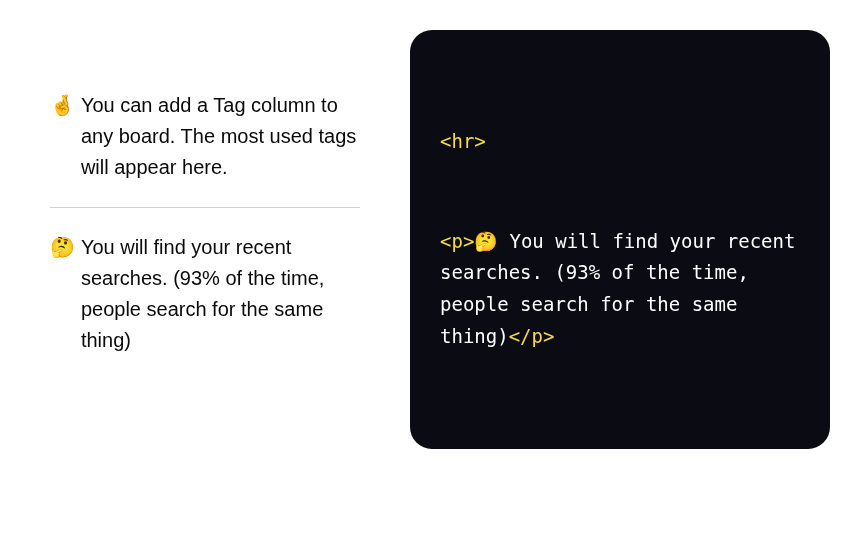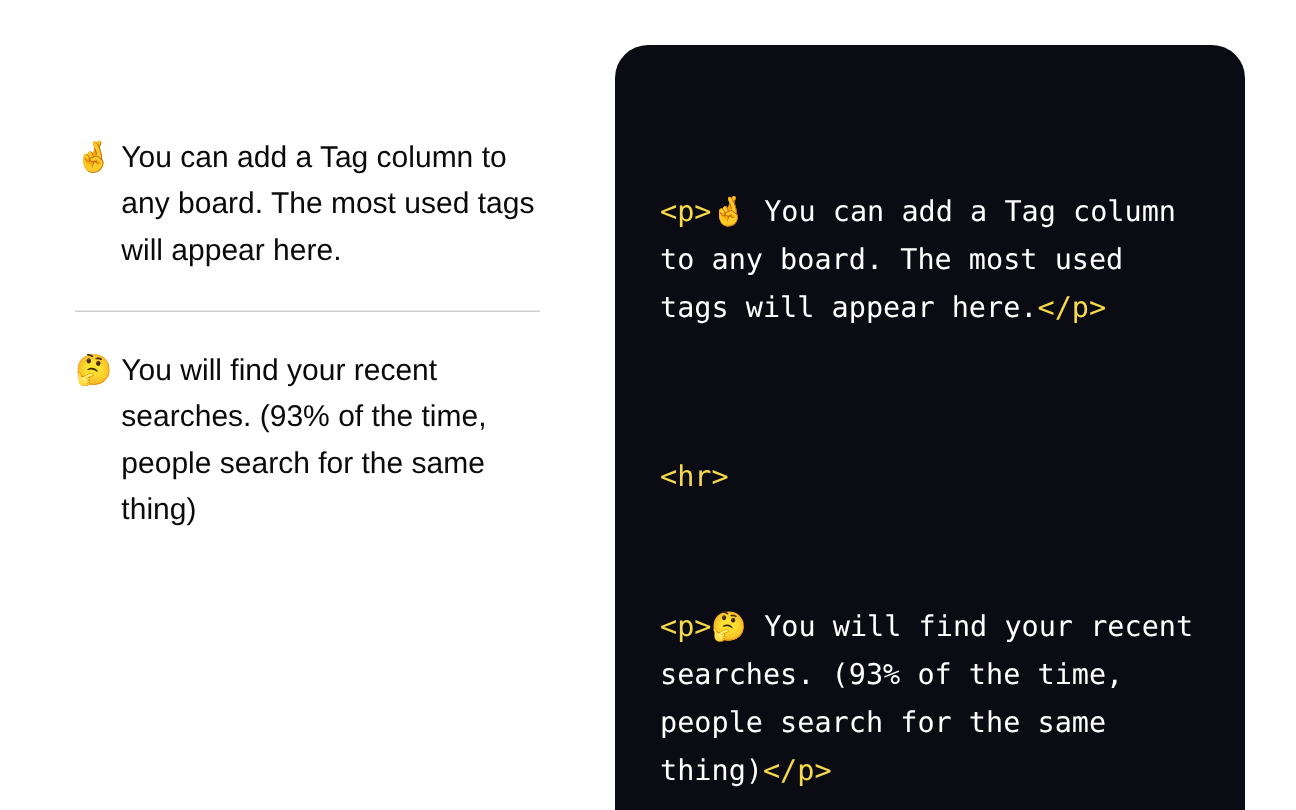"<p>🤞 You can add a" div.code-para { html: <div><span>&lt;p&gt;</span><span>🤞</span><span> You can add a Tag column to any board. The most used tags will appear here.</span><span>&lt;/p&gt;</span></div> -> none }
